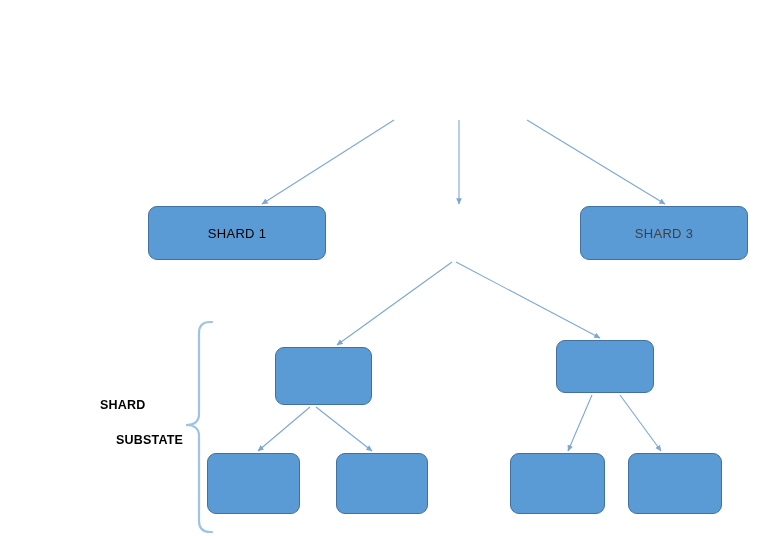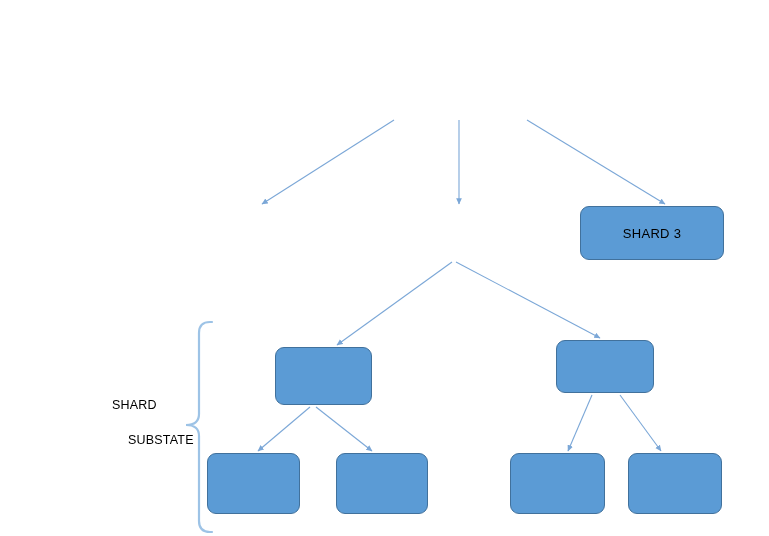"SHARD 1" div.node { html: none -> <div>SHARD 1</div> }
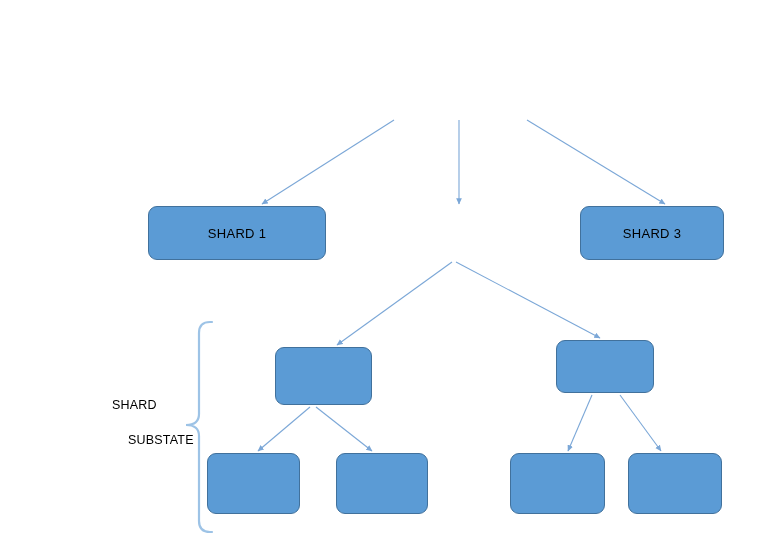"SHARD 3" div.node { color: #000000 -> #404040; width: 144px -> 168px }
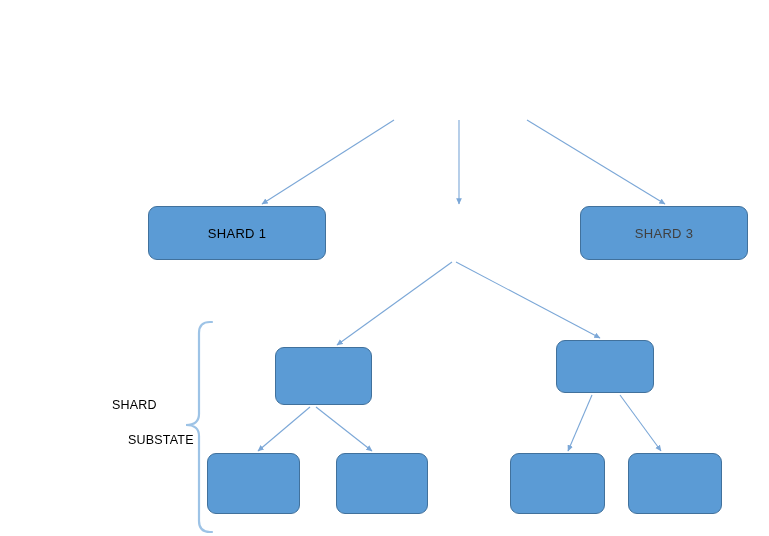"SHARD" .side-label { font-weight: normal -> bold; margin-left: 12px -> none }
